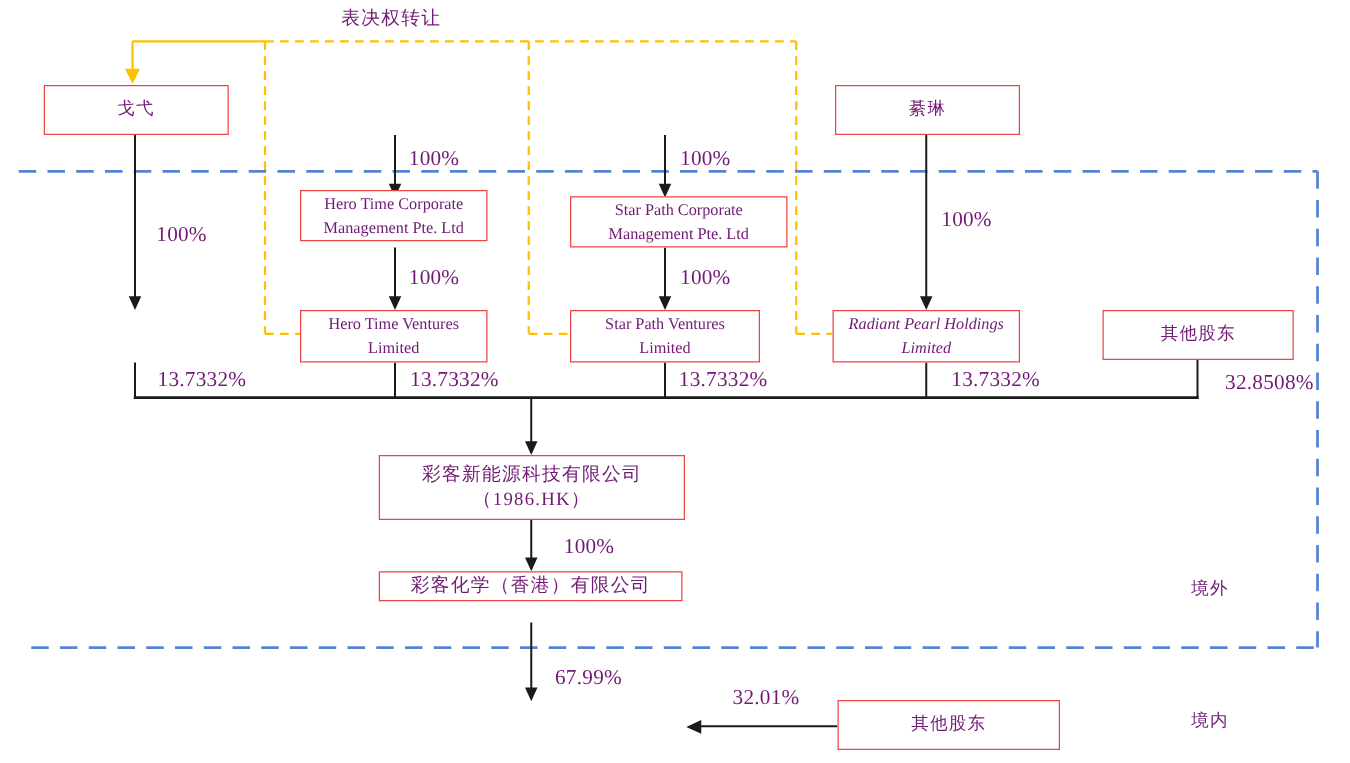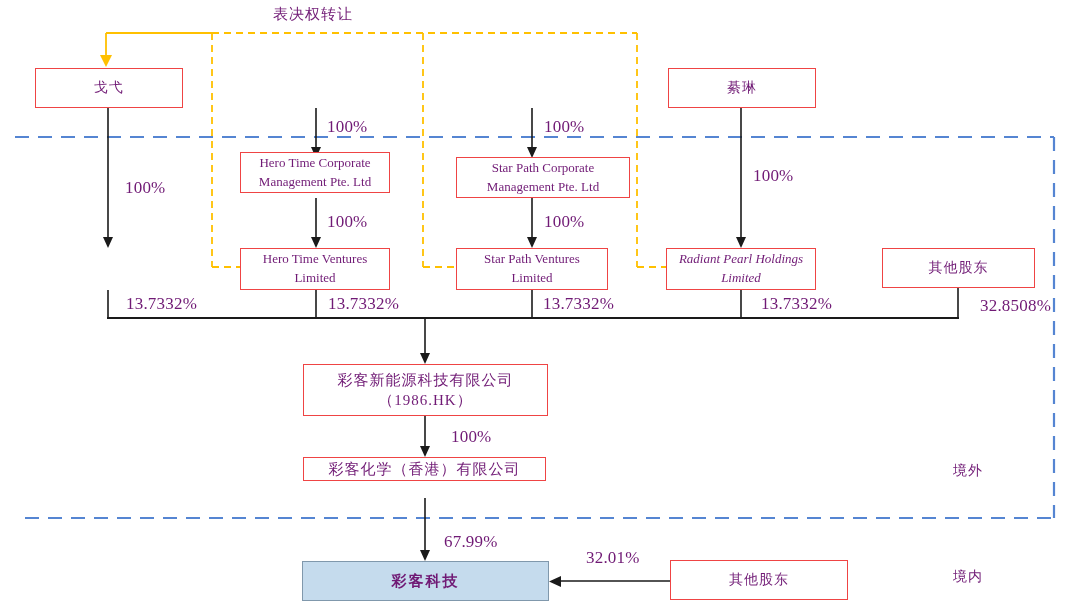"彩客科技" div.node { html: <div> <span>彩客科技</span> </div> -> none }
